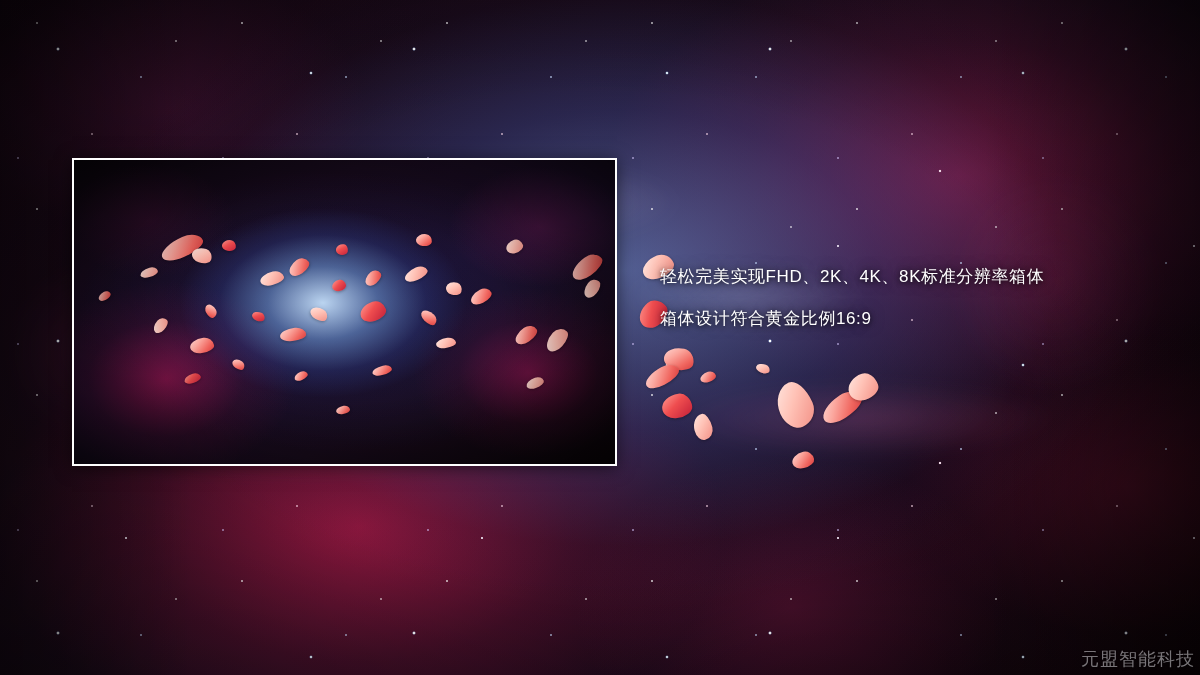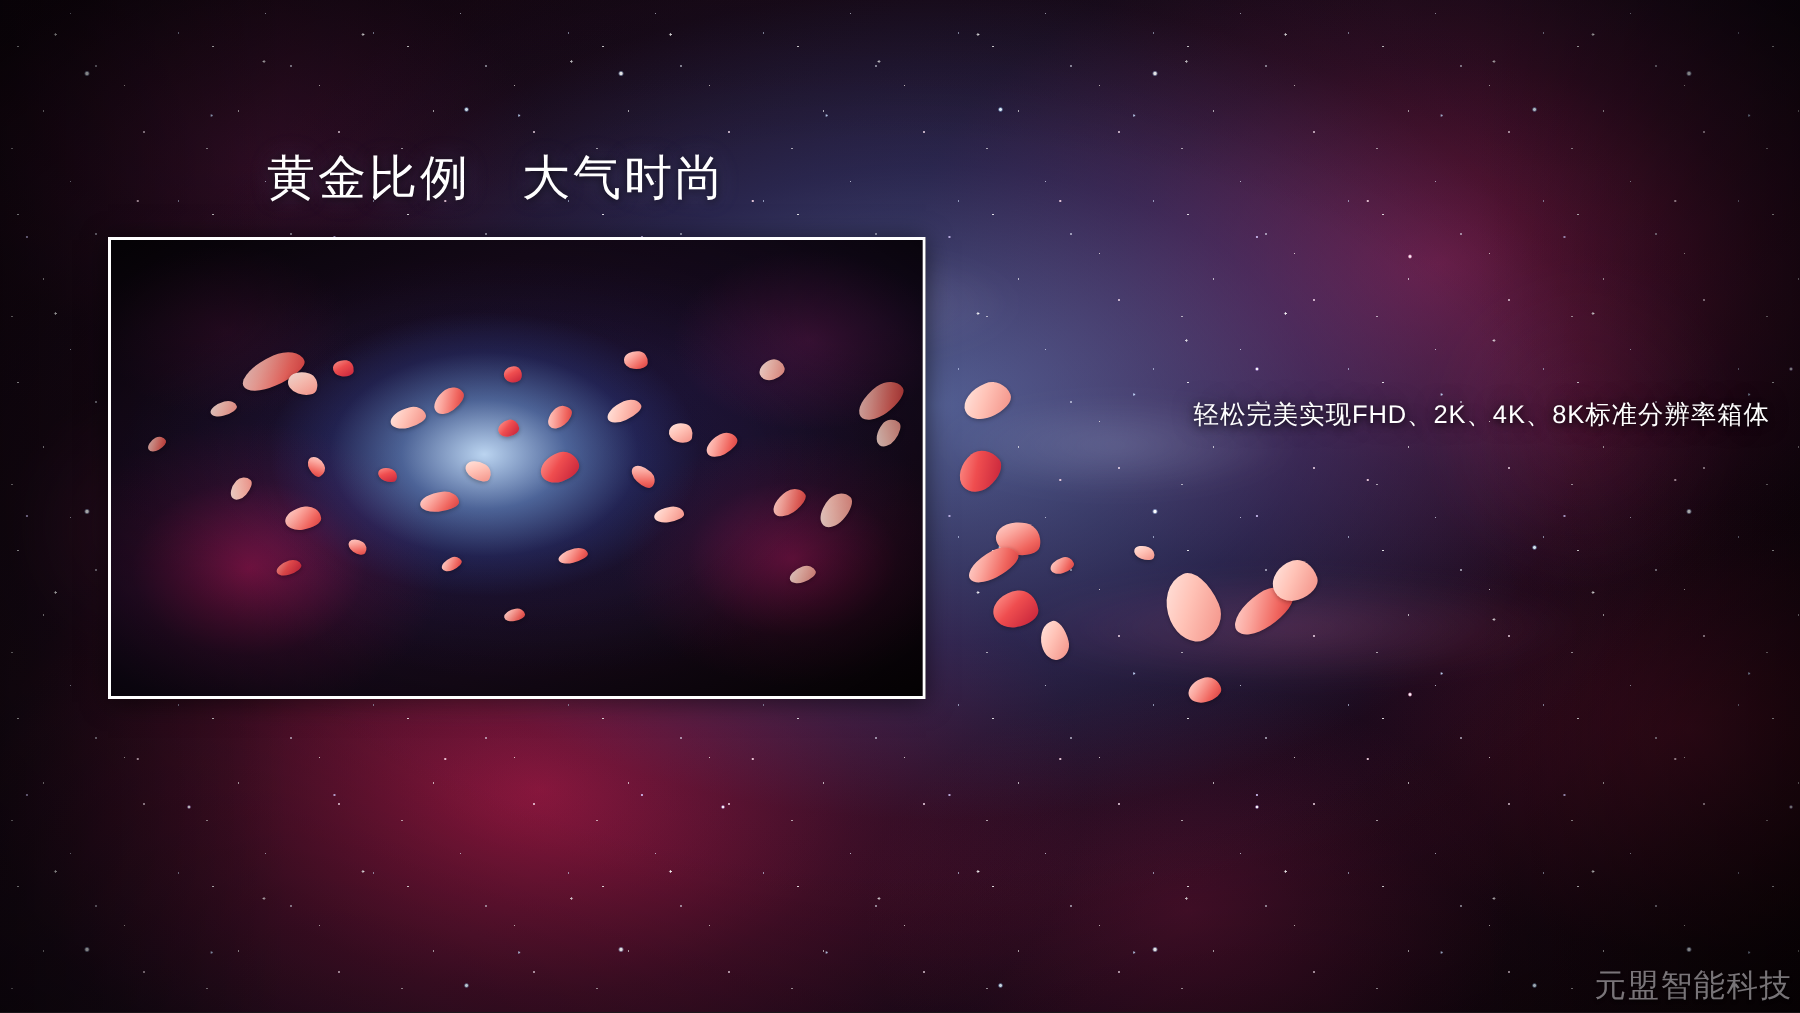"黄金比例 大气时尚" div.title { html: <div>黄金比例 大气时尚</div> -> none }
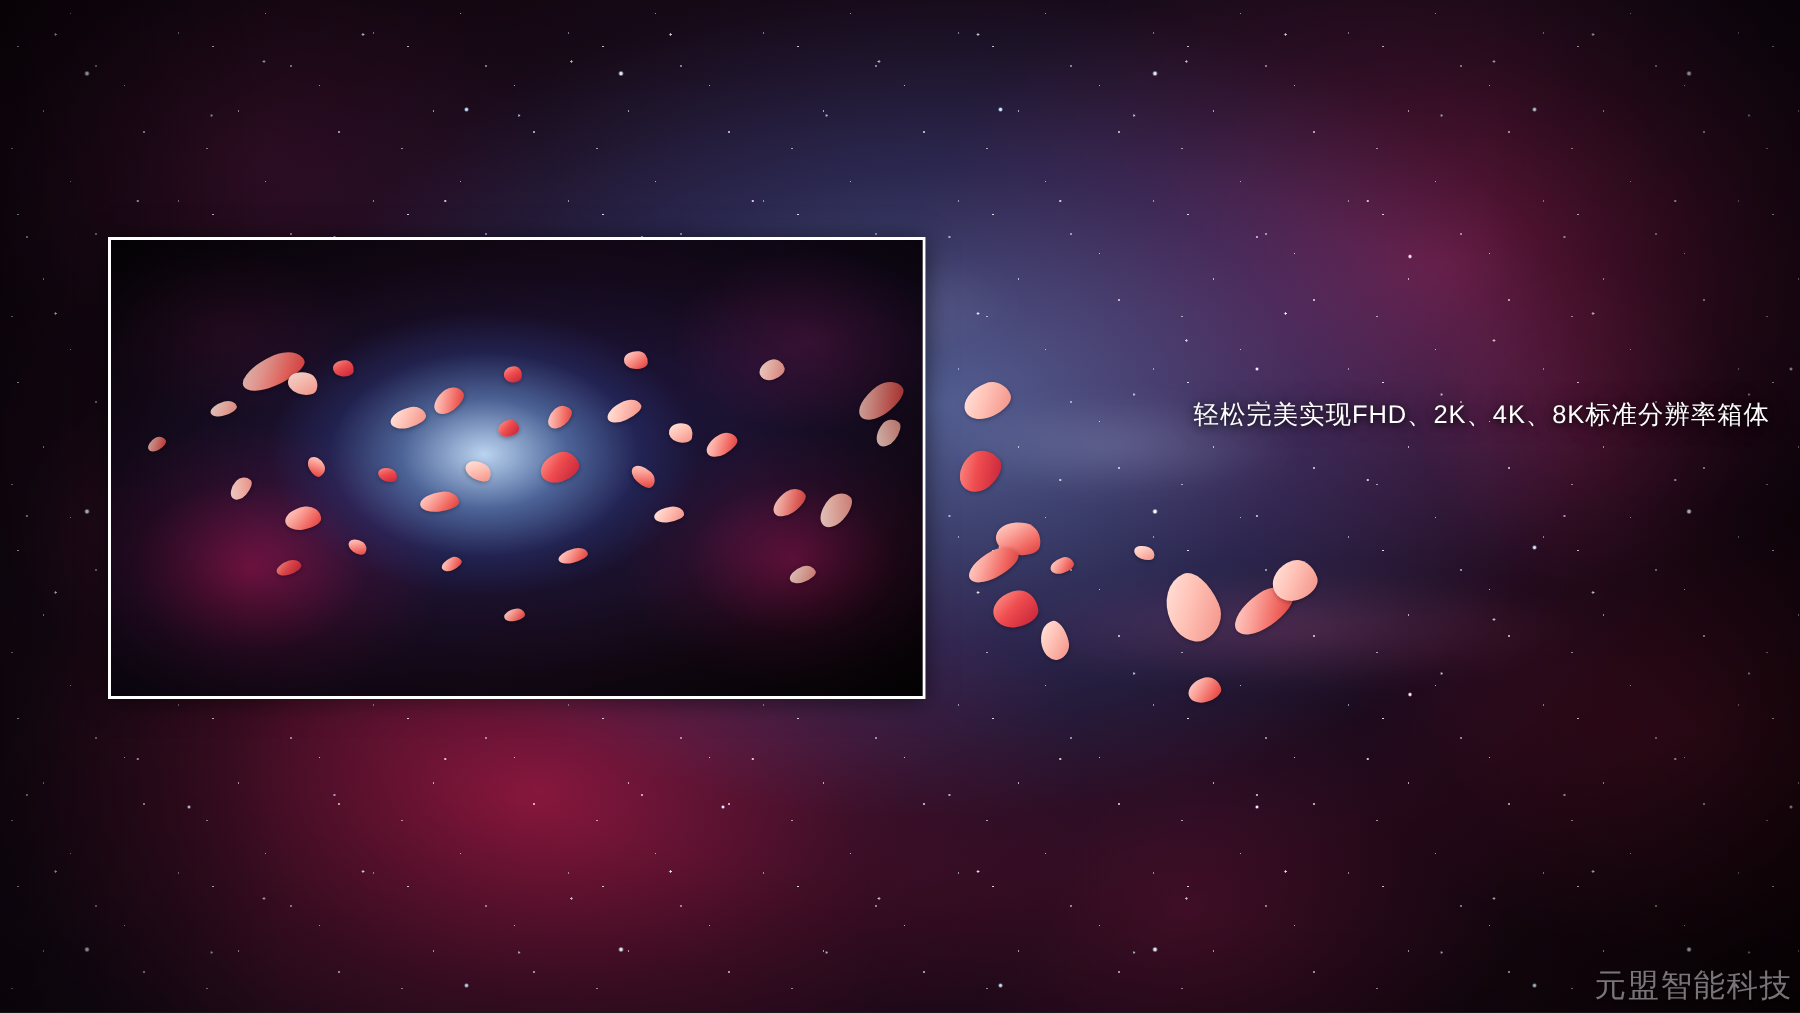"轻松完美实现FHD、2K、4K、8K标准分辨率箱体" .copy-line { text-align: right -> none }
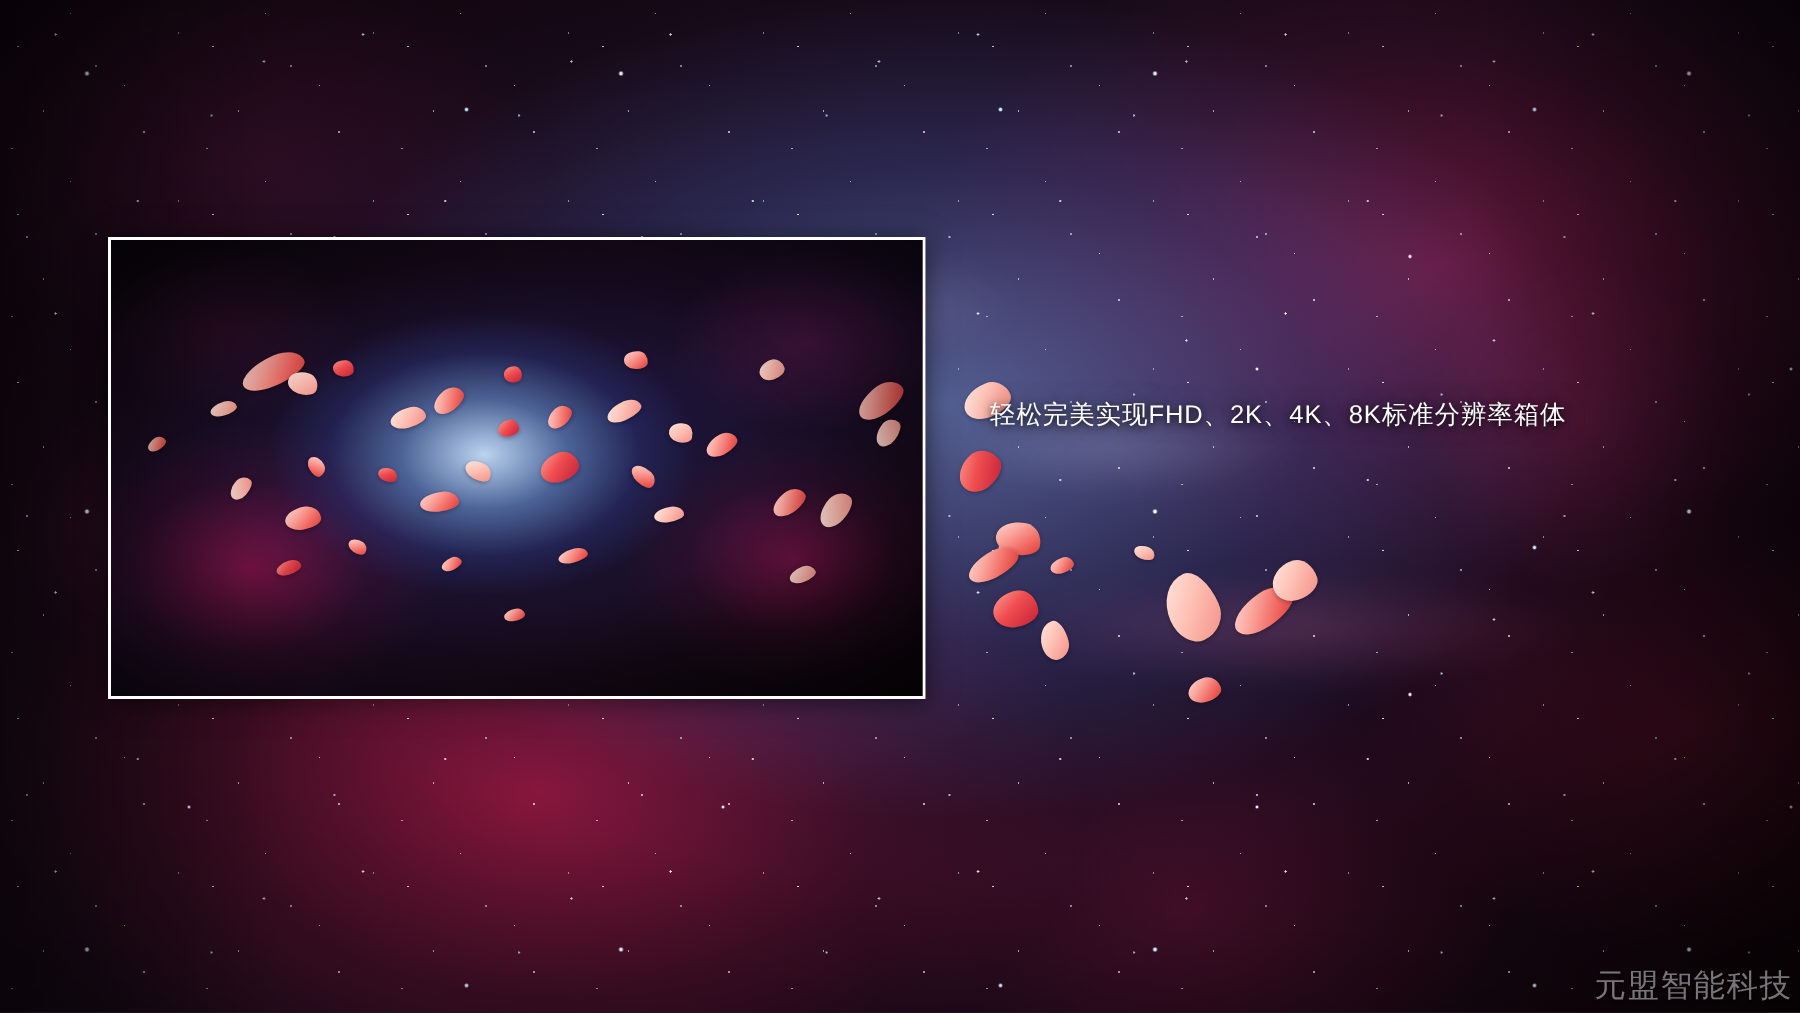"箱体设计符合黄金比例16:9" div.copy-line { html: none -> <div>箱体设计符合黄金比例16:9</div> }
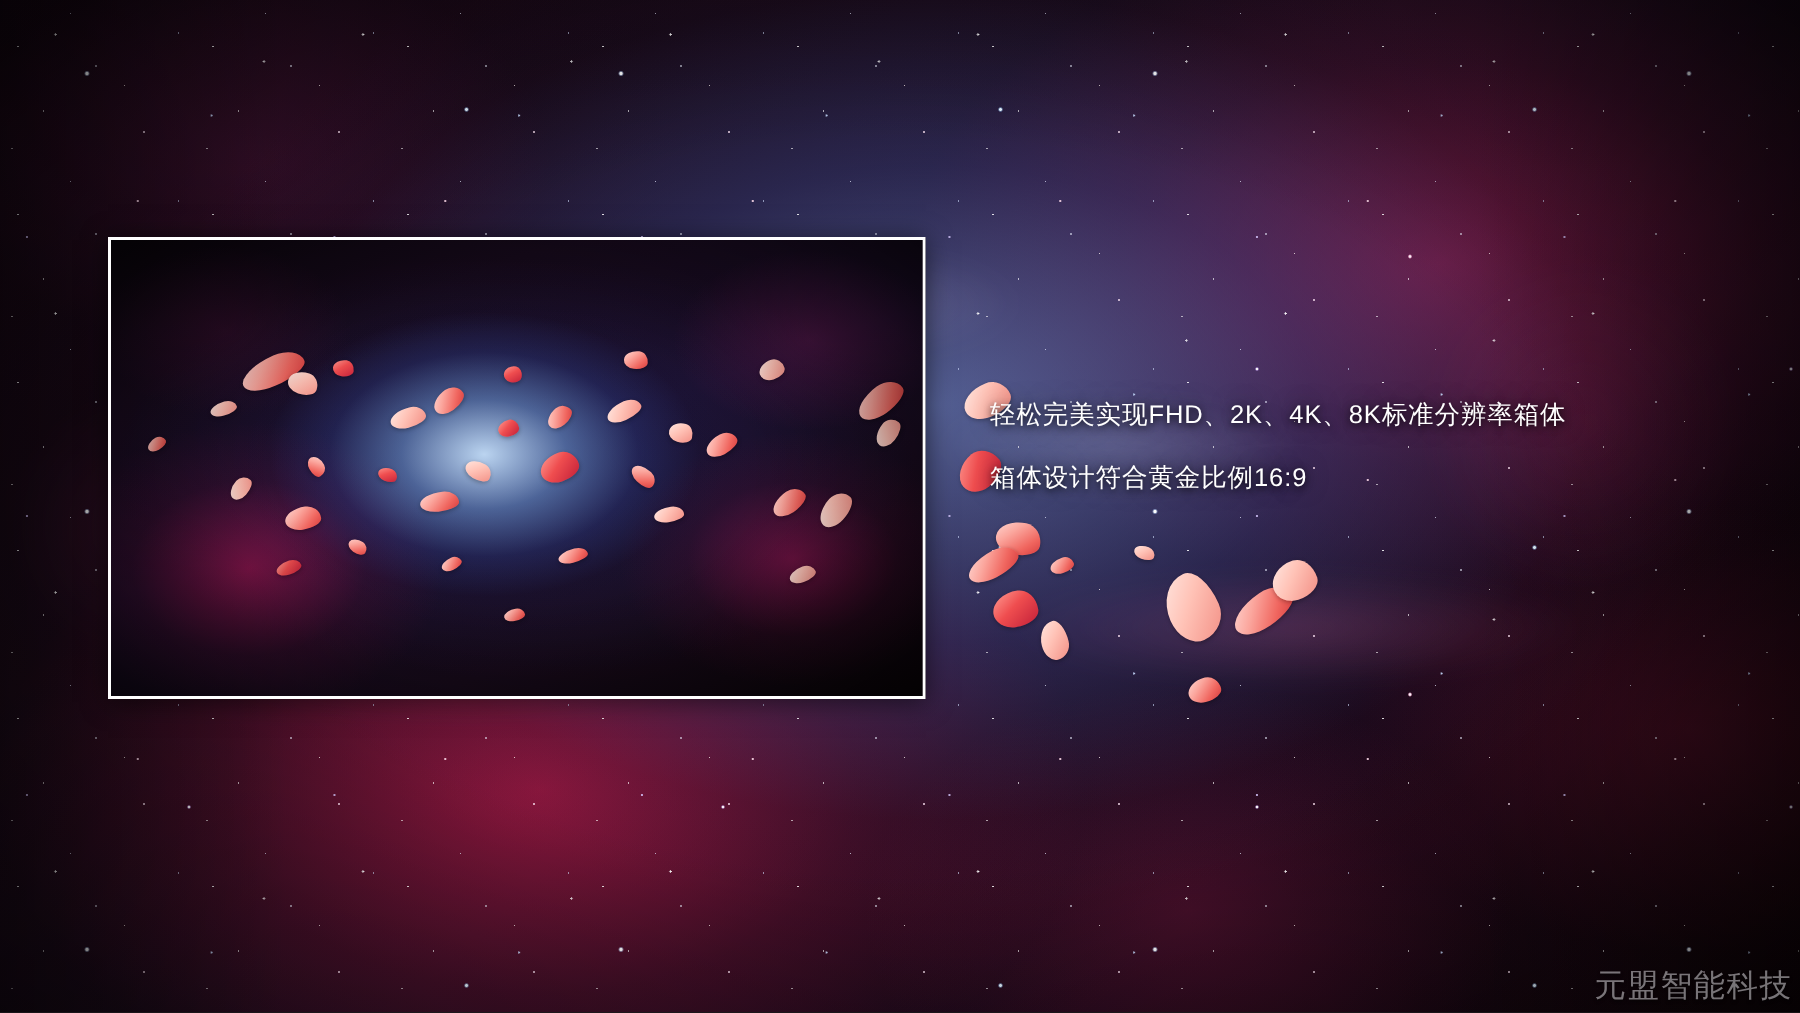"元盟智能科技" .watermark { font-size: 21px -> 18px }
